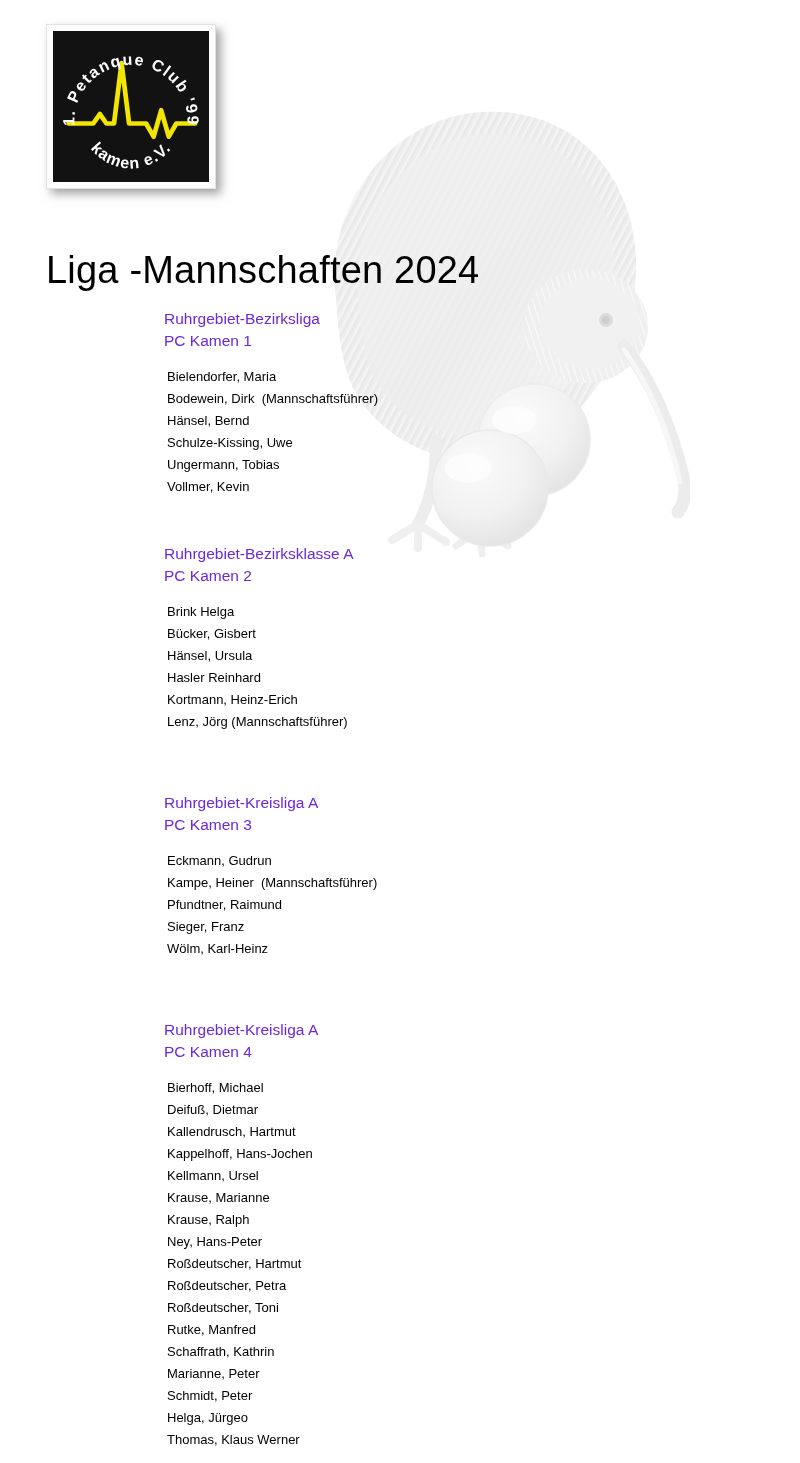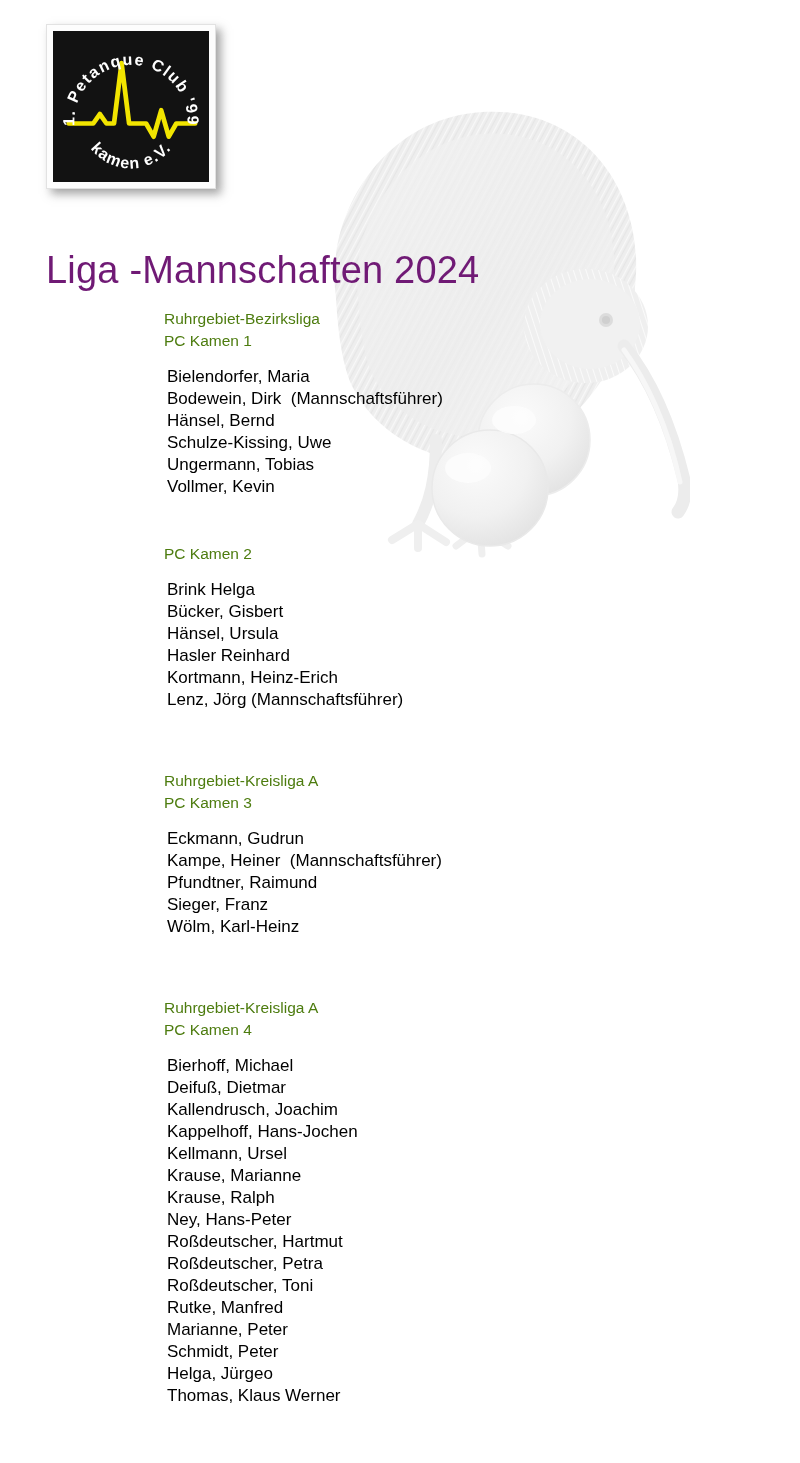"Liga -Mannschaften 2024" #page-title { color: #701a75 -> #000000 }
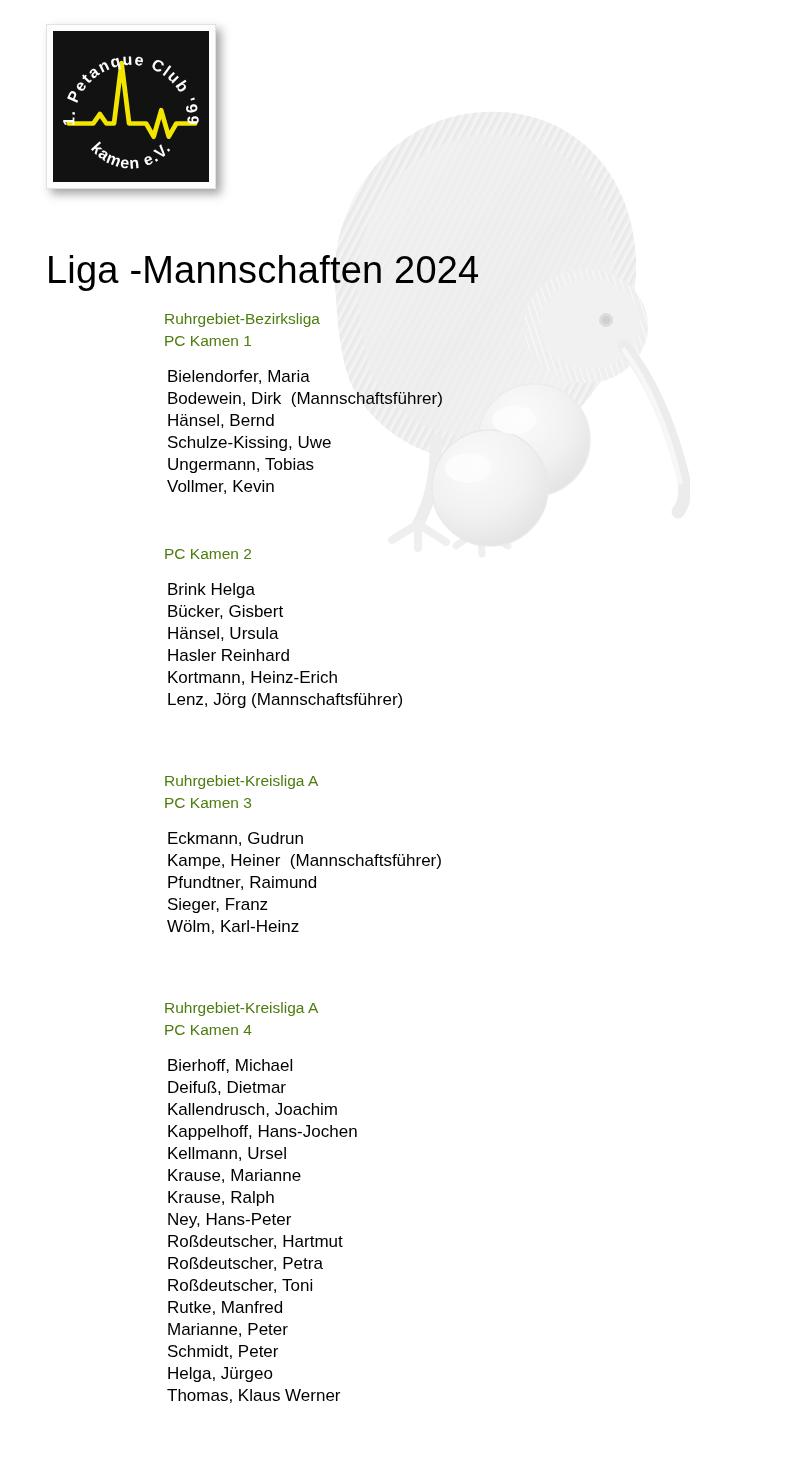"Ruhrgebiet-Bezirksliga" .team-head { color: #4d7c0f -> #6d28d9 }
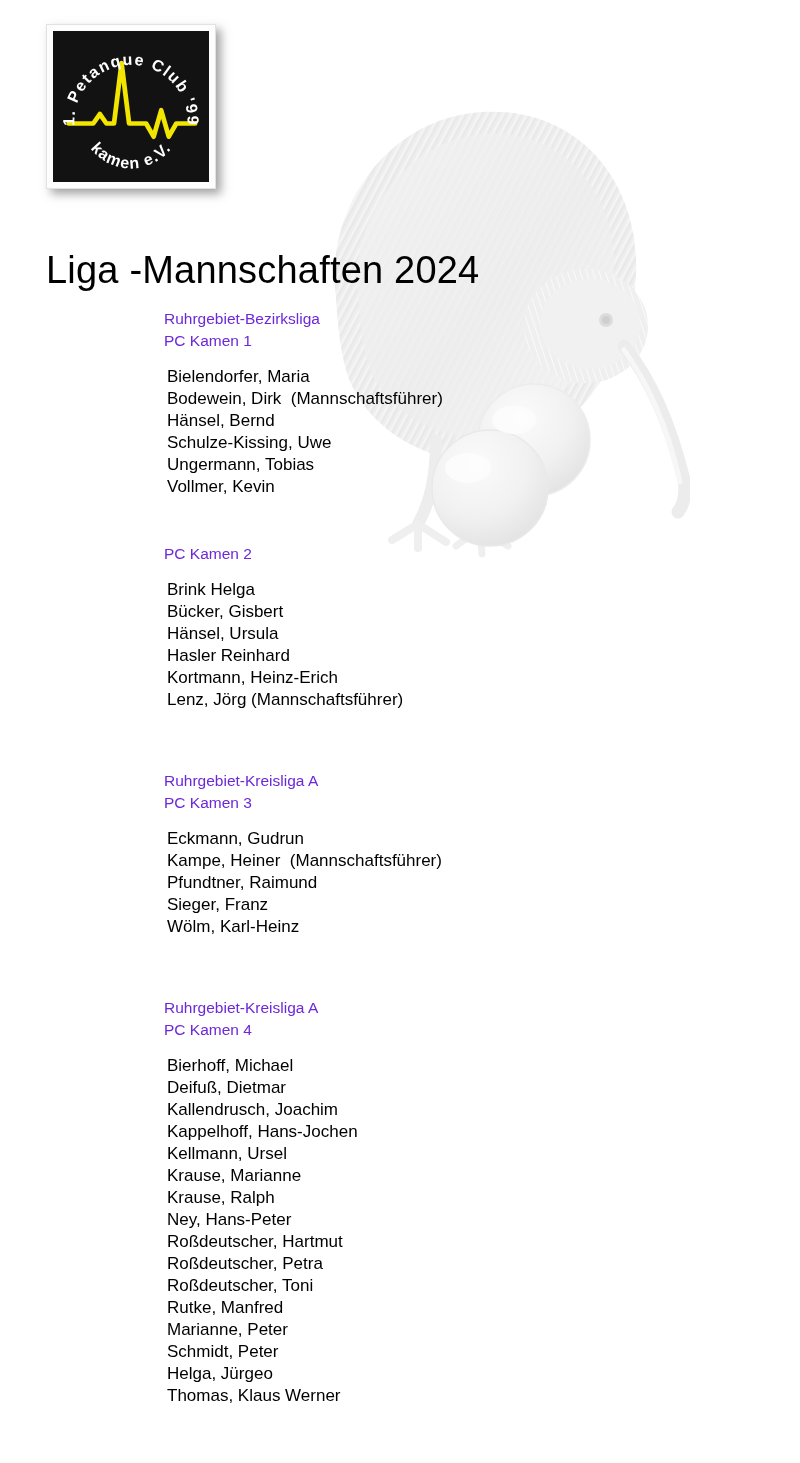"Bielendorfer, Maria" .roster li { font-size: 17px -> 13px }
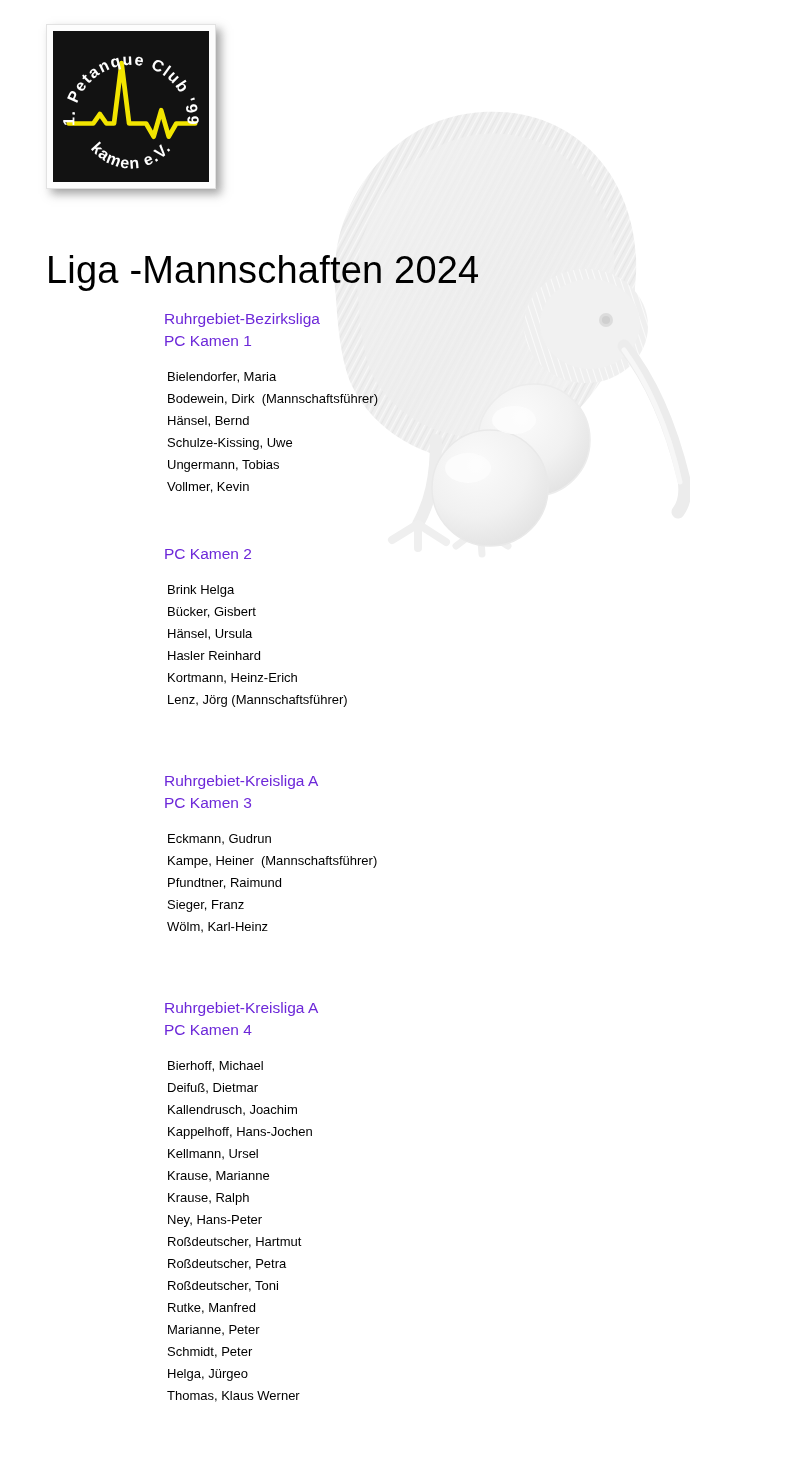"Ruhrgebiet-Bezirksklasse A" div.team-league { html: none -> <div>Ruhrgebiet-Bezirksklasse A</div> }
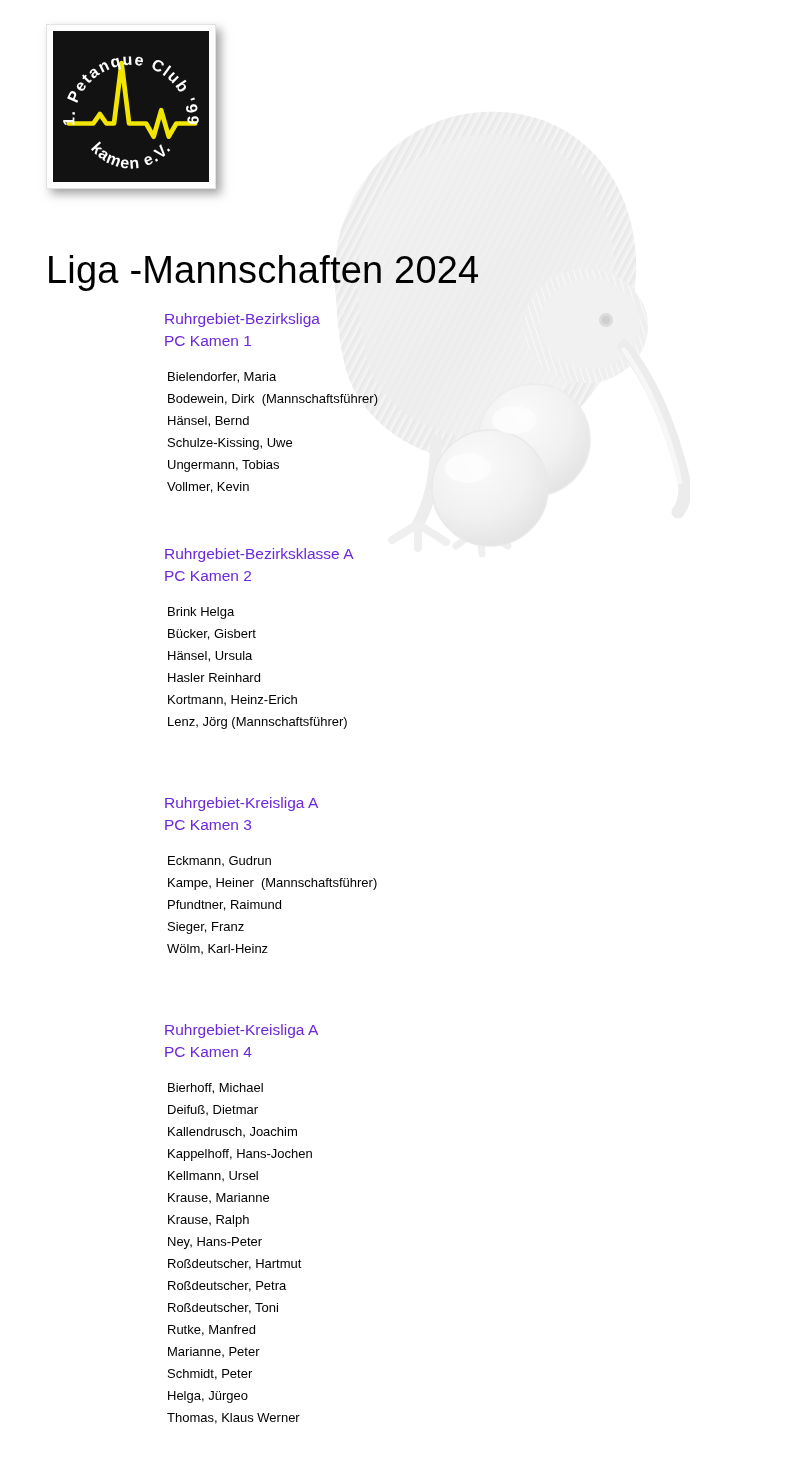"Kallendrusch, Joachim" li { text: Joachim -> Hartmut }
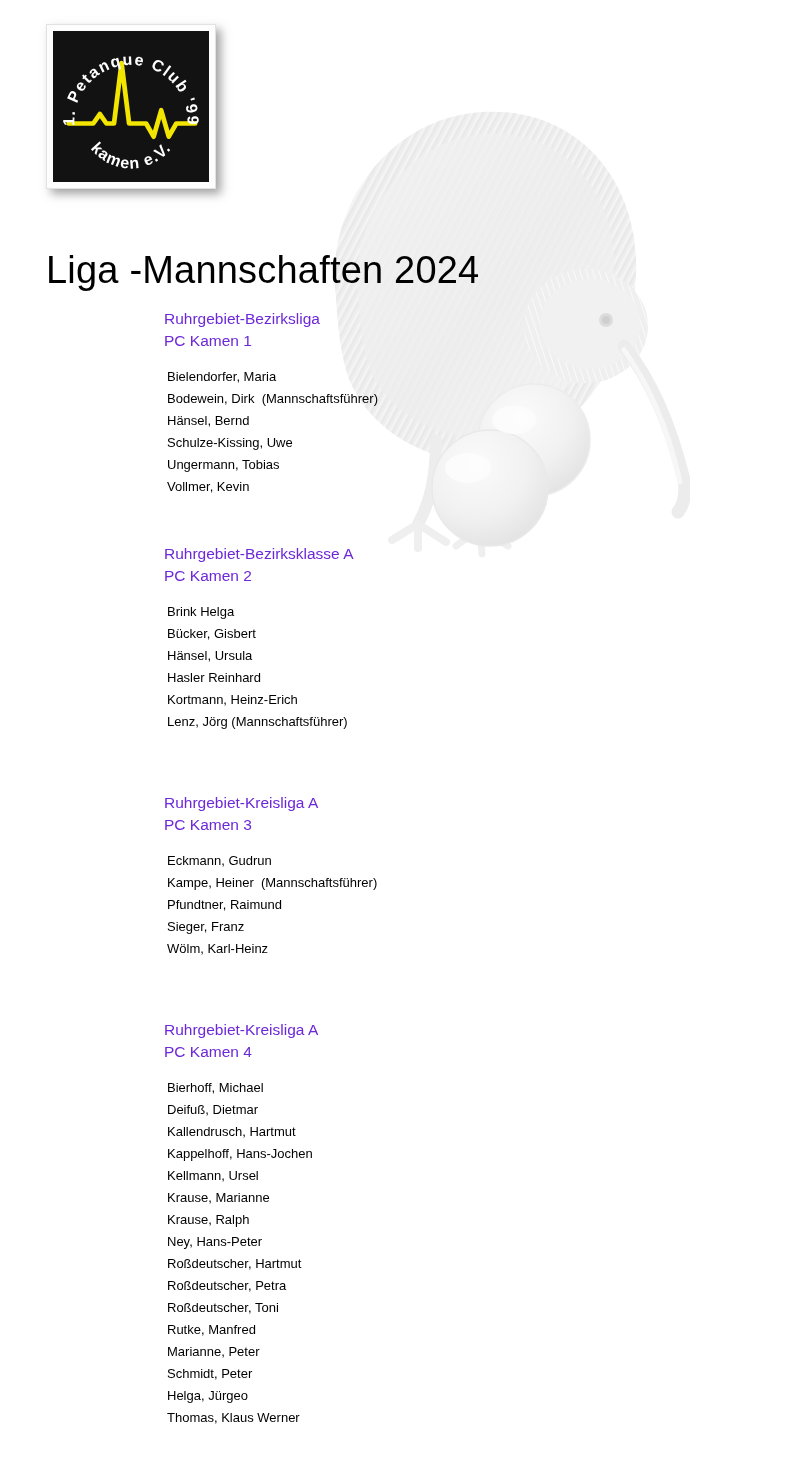"Schaffrath, Kathrin" li { html: none -> <li>Schaffrath, Kathrin</li> }
